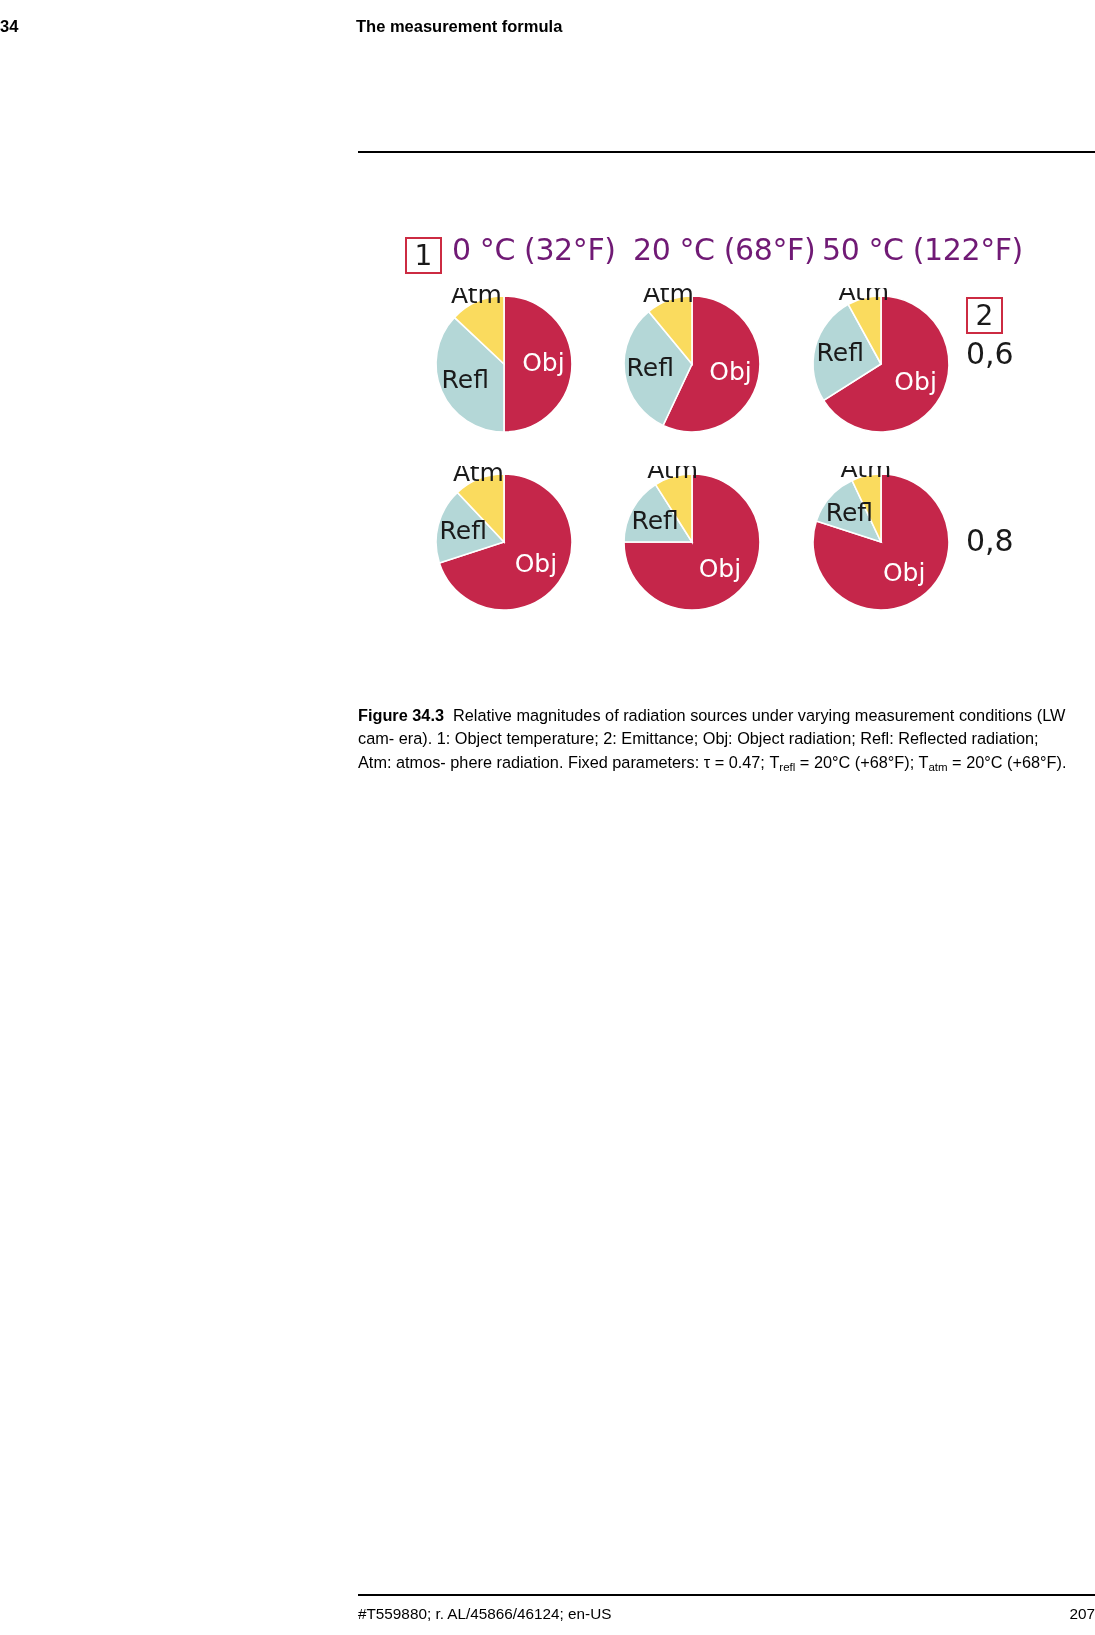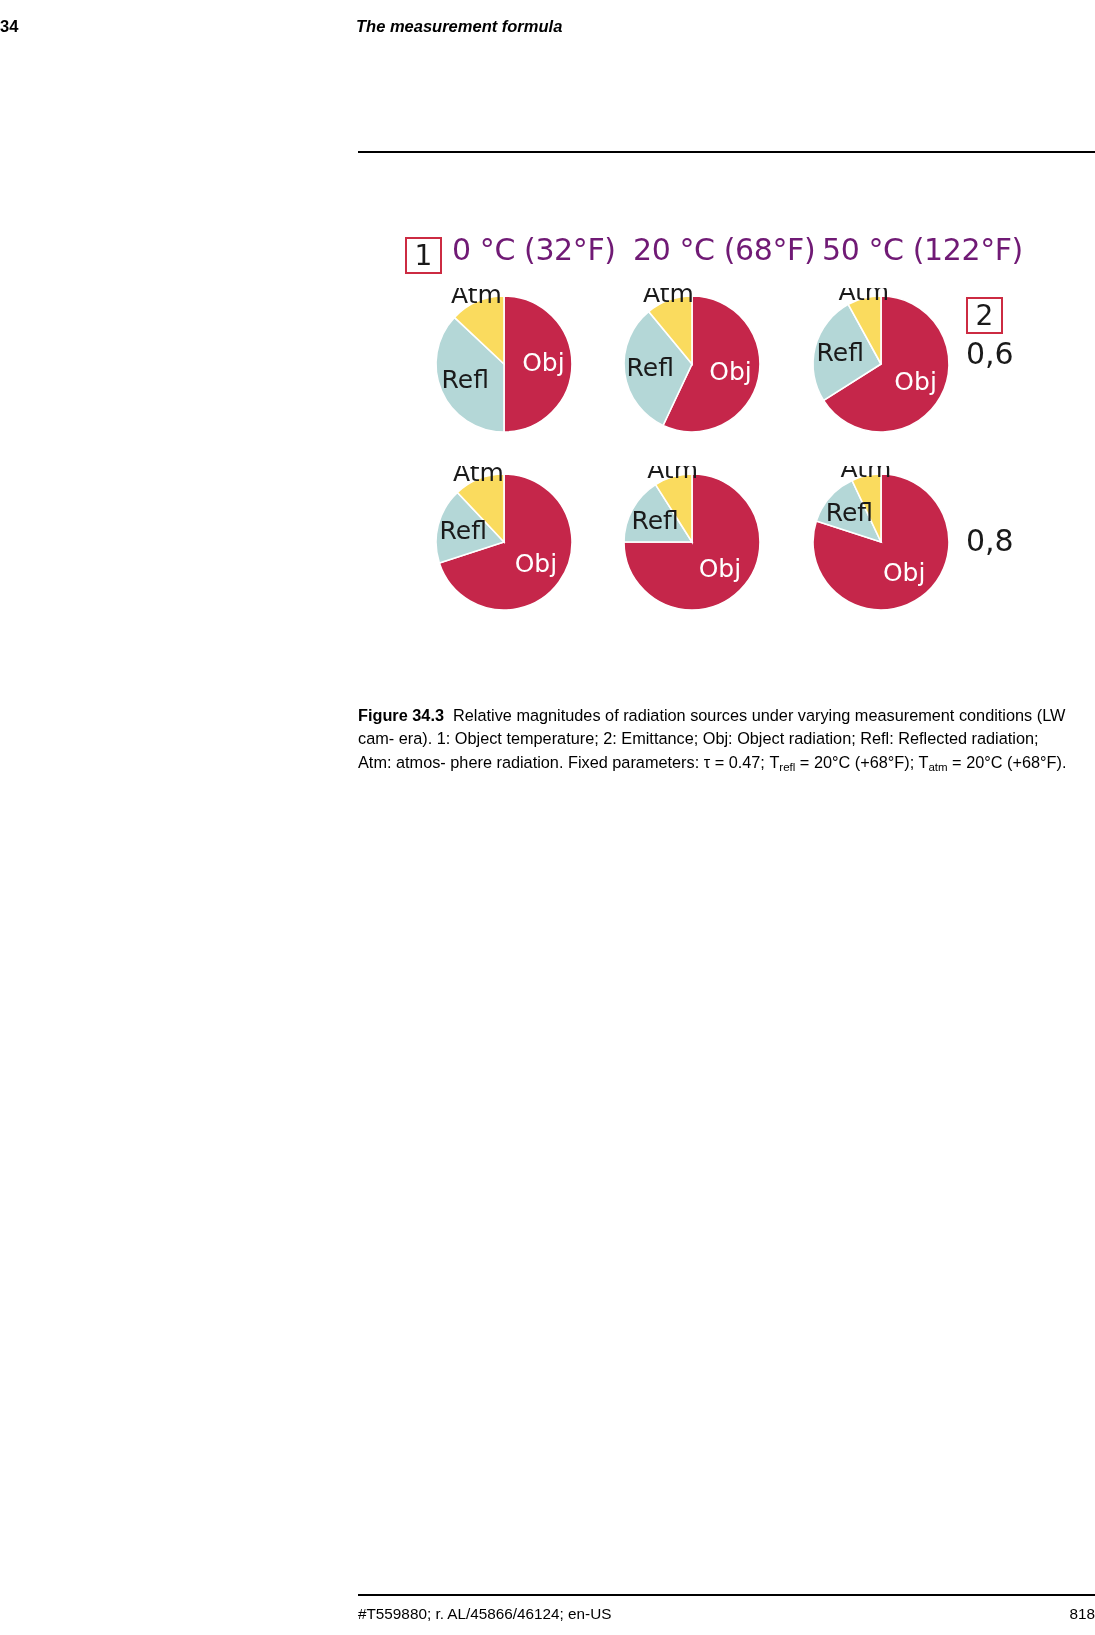"The measurement formula" .runhead-title { font-style: italic -> none }
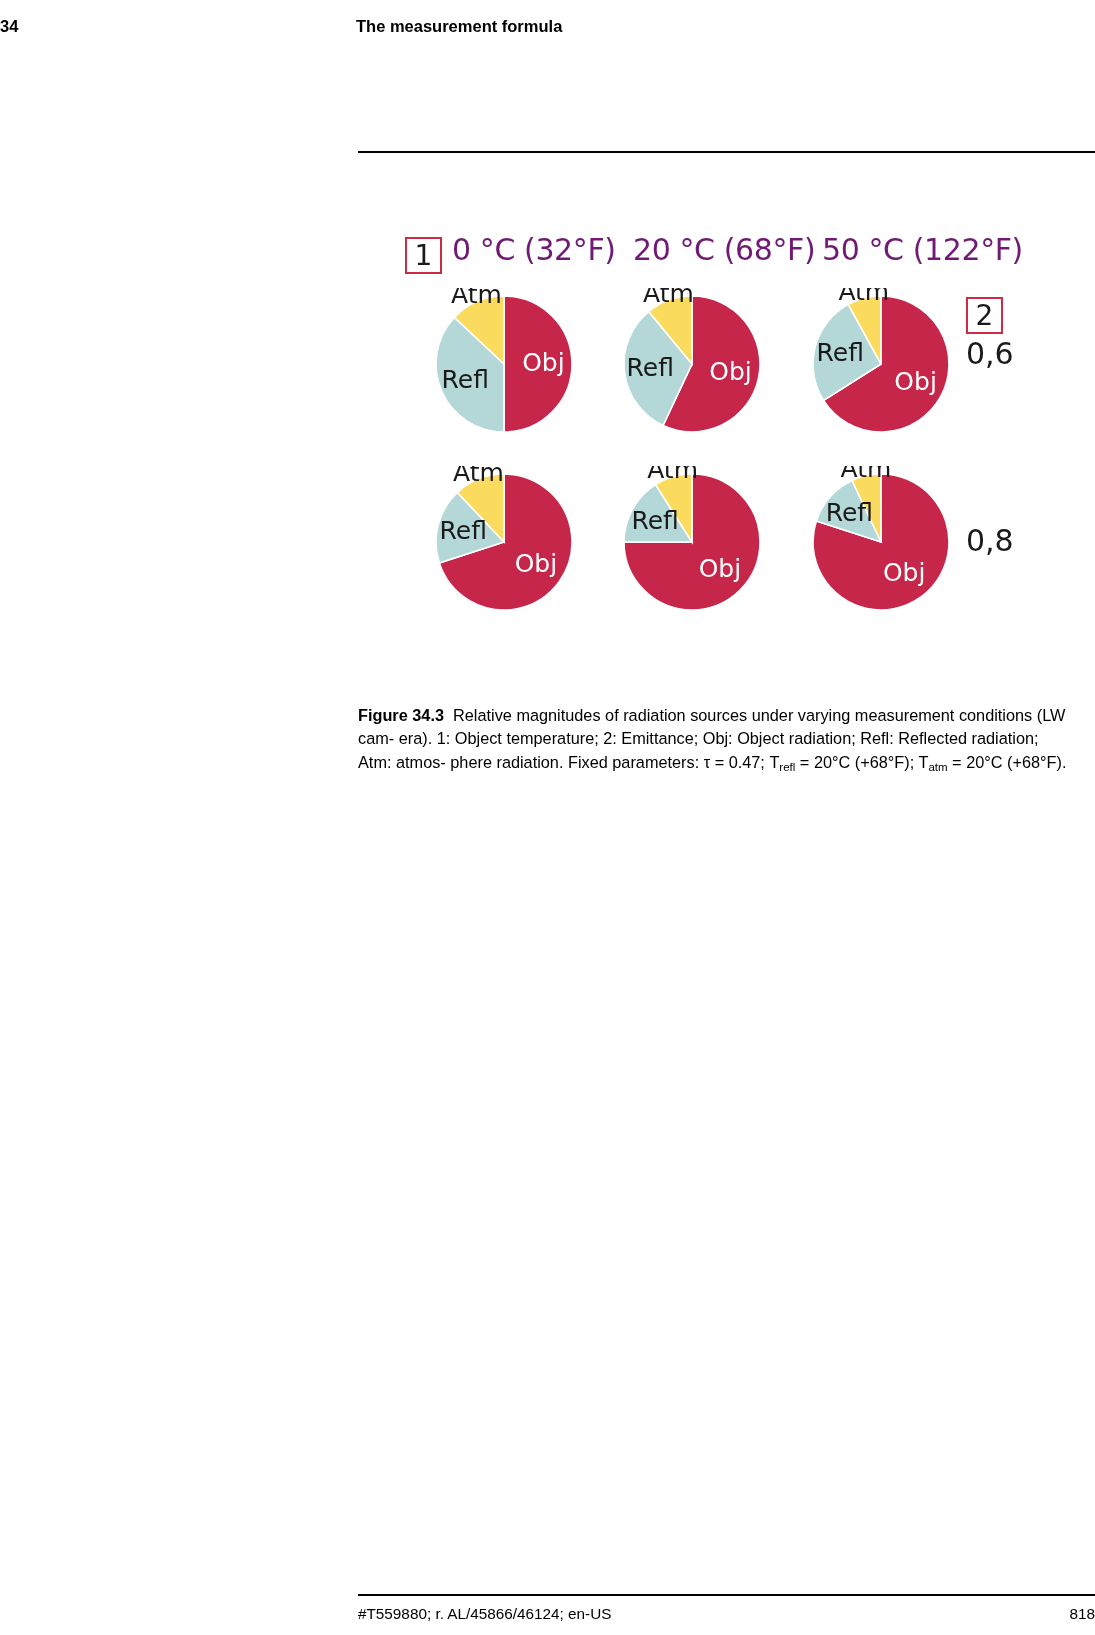"818" div.footer-right { text: 818 -> 207 }
